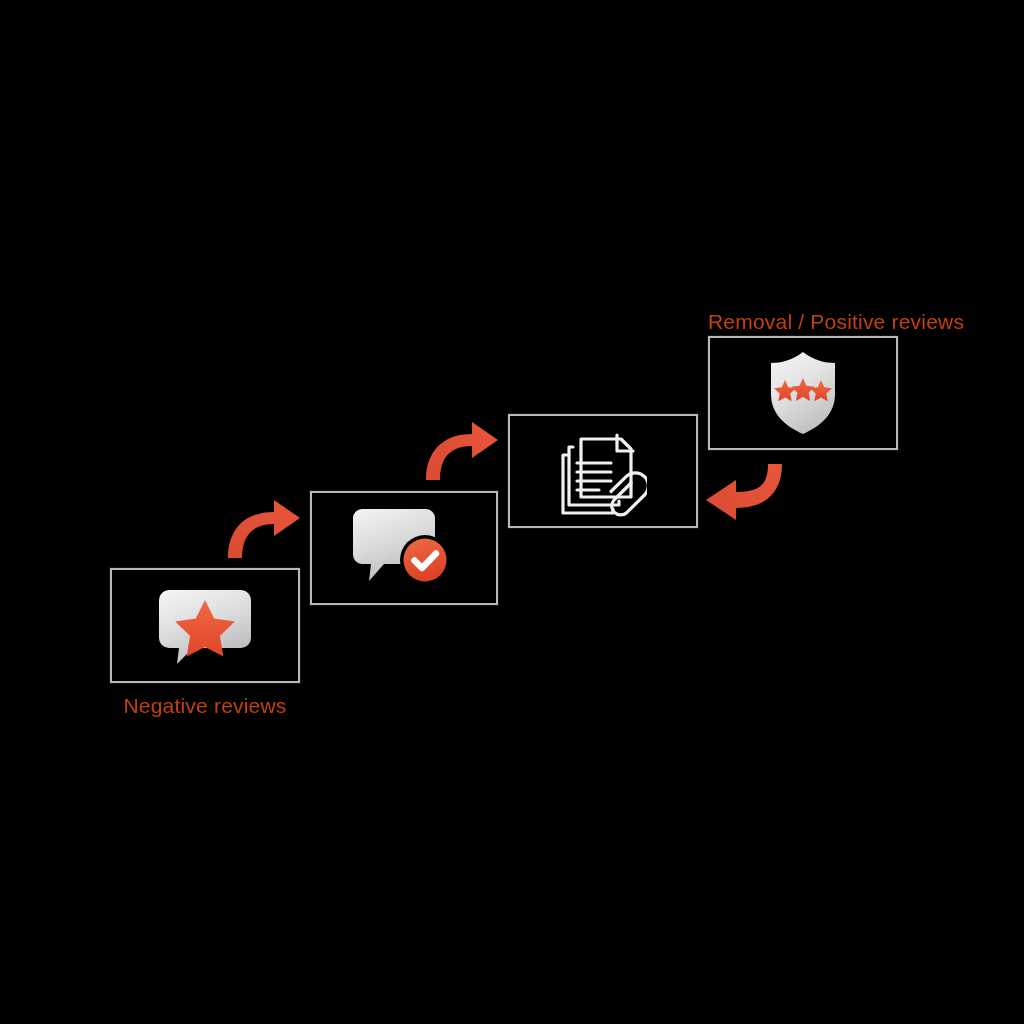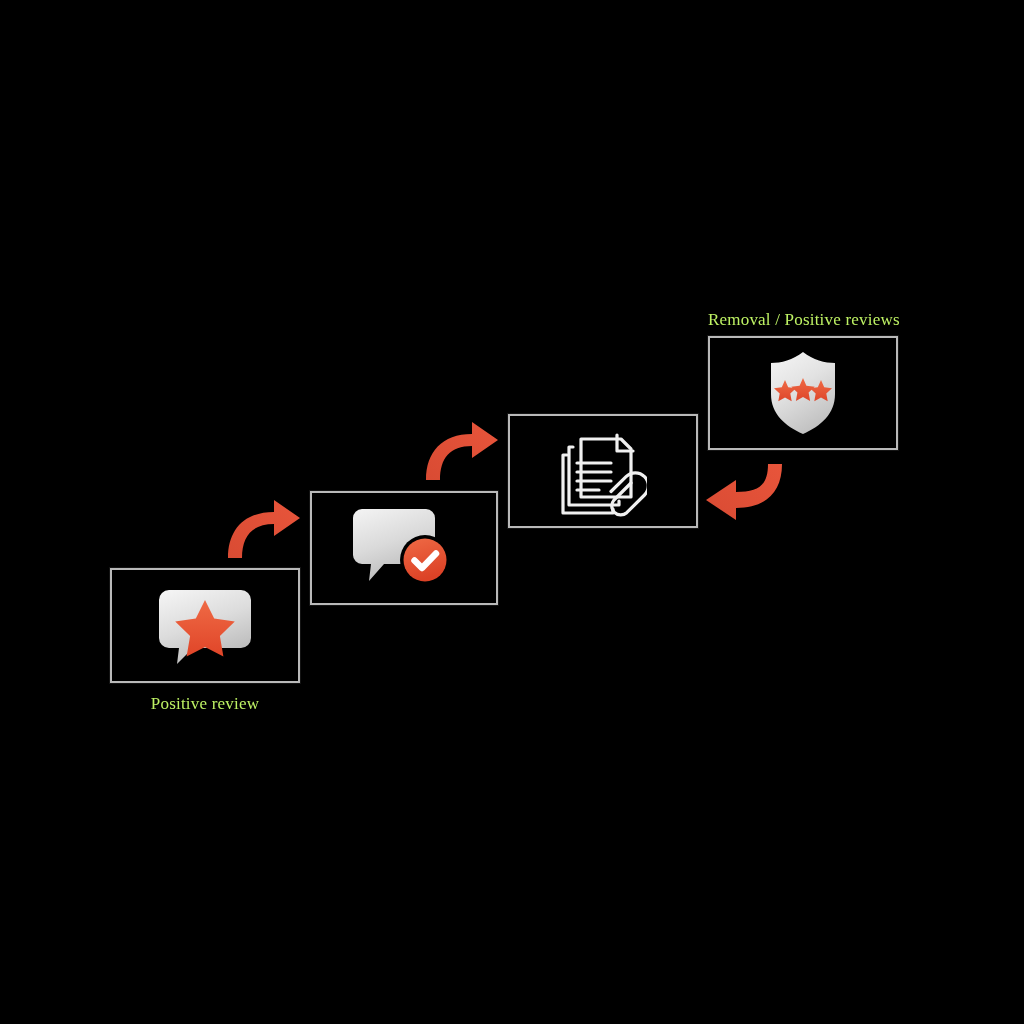"Removal / Positive reviews" .caption { color: #bef264 -> #c2410c; font-family: Liberation Serif, serif -> Liberation Sans, sans-serif; font-size: 17px -> 21px }
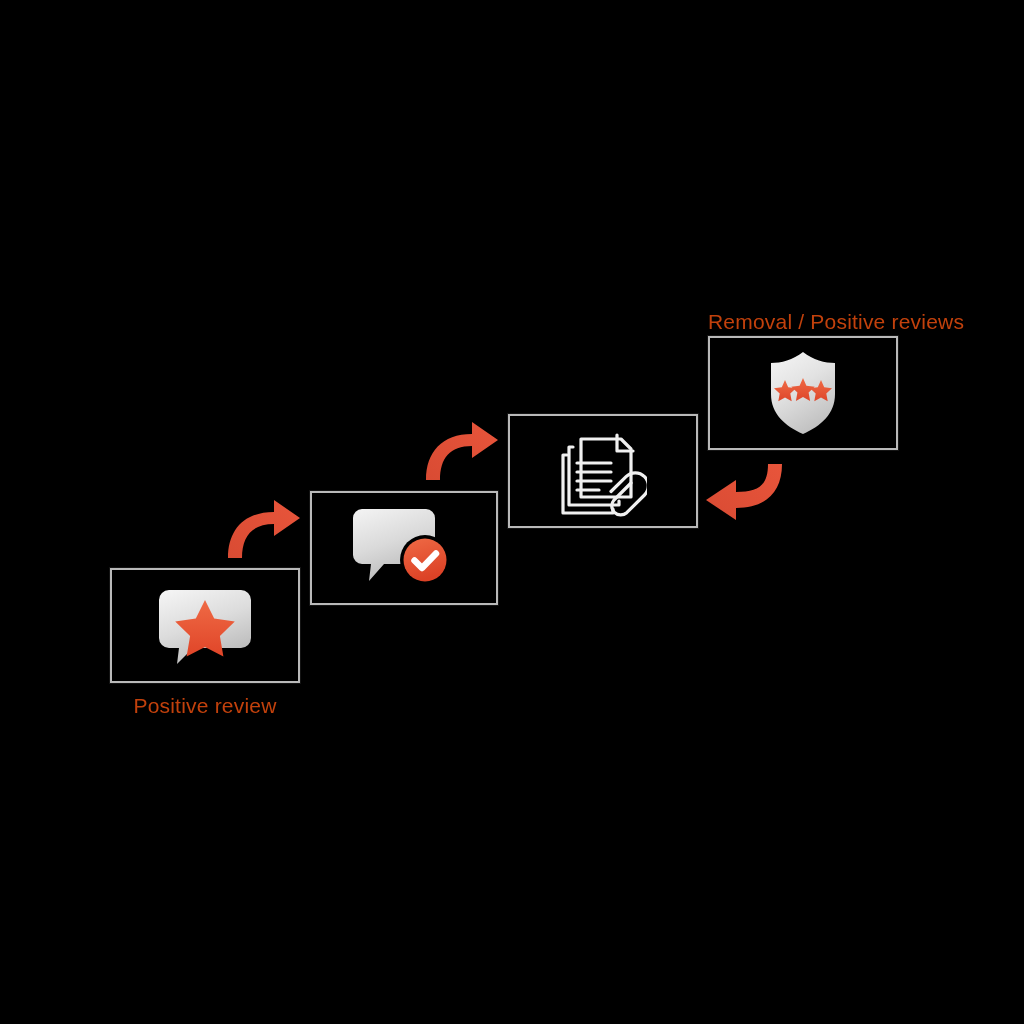"Positive review" div.caption { text: Positive review -> Negative reviews }
